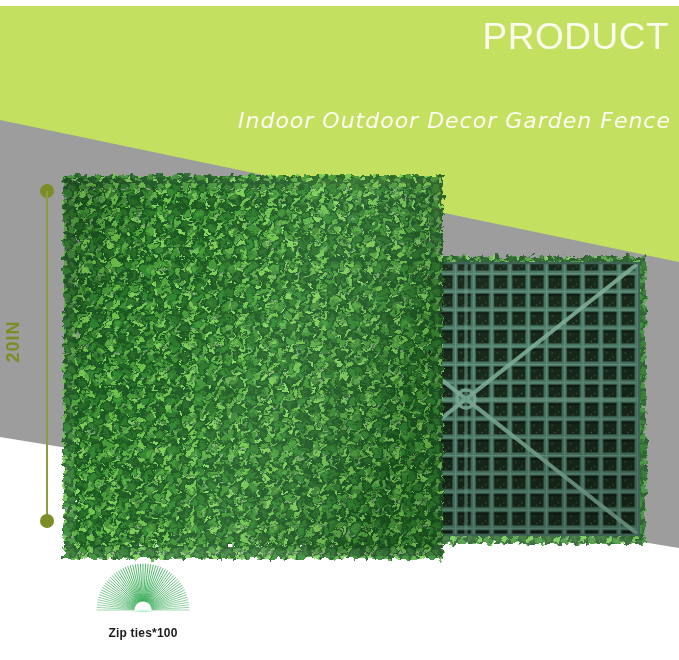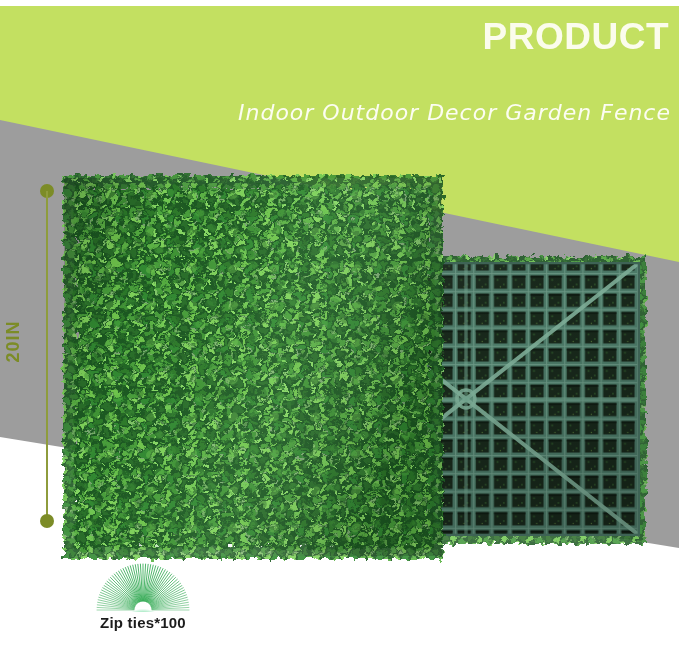"PRODUCT" .hdr-line { font-weight: bold -> normal }
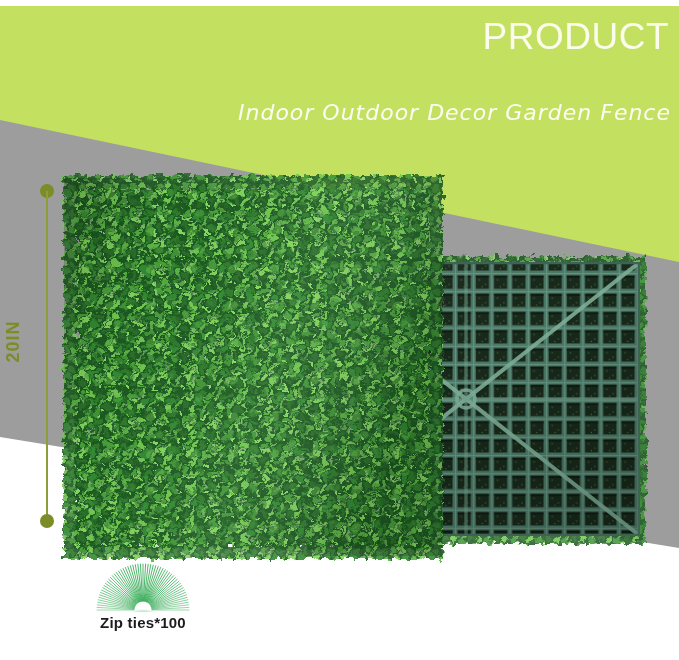"Indoor Outdoor Decor Garden Fence" .subtitle { top: 100px -> 108px }
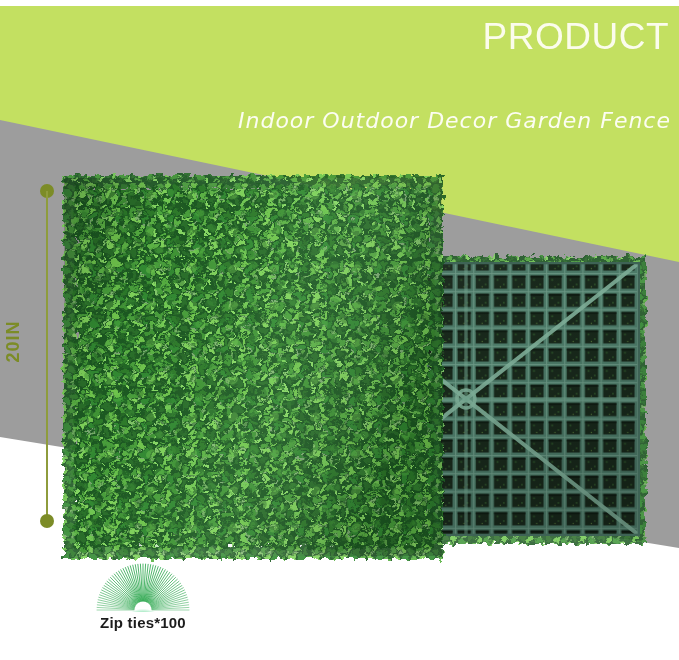"Zip ties*100" .zip-caption { font-size: 15px -> 12px; margin-top: 2px -> 14px }
